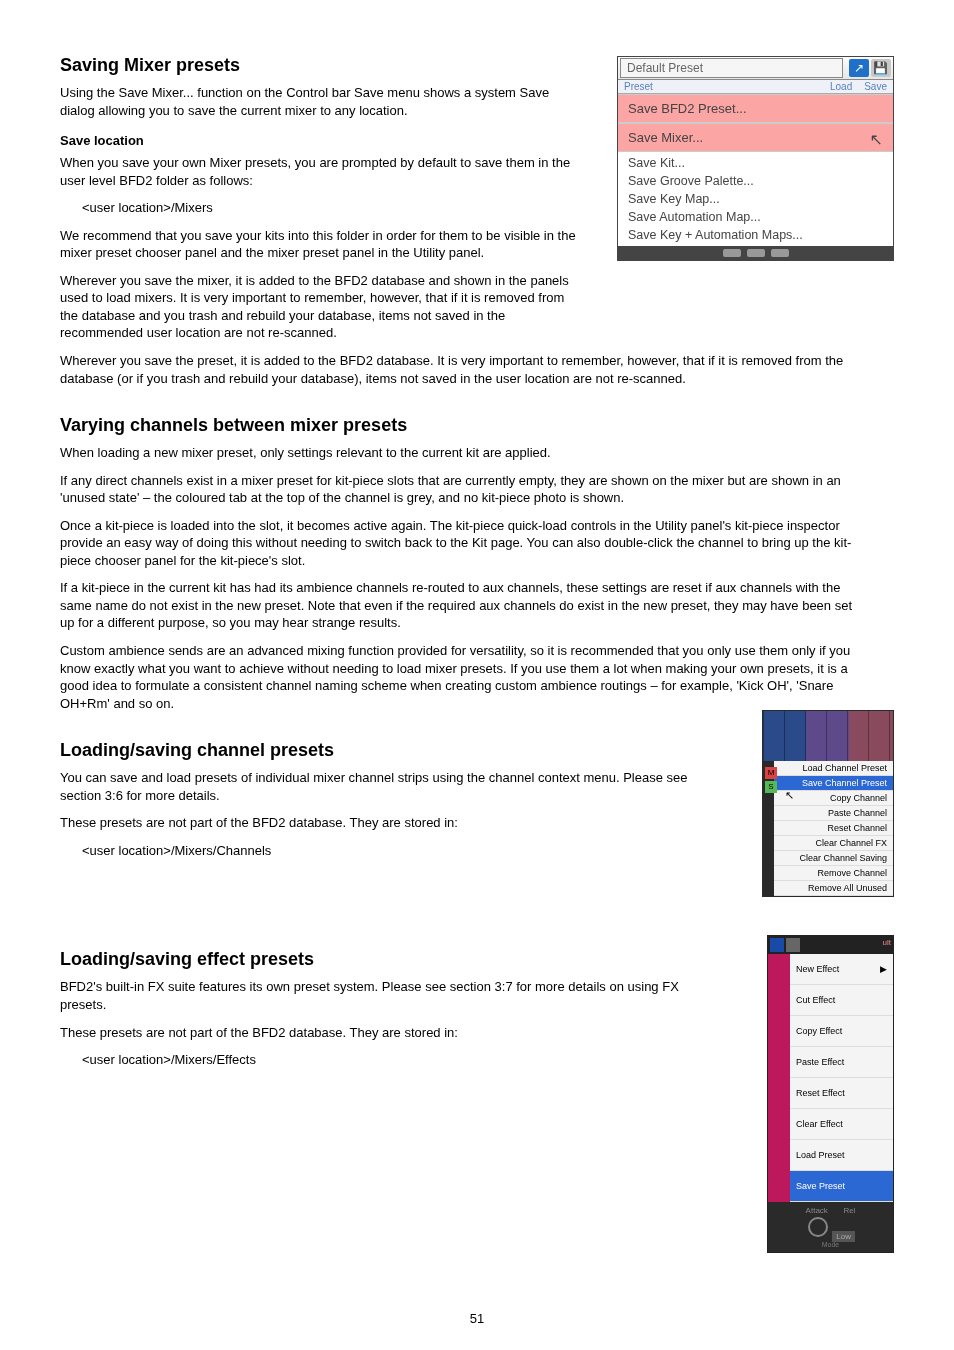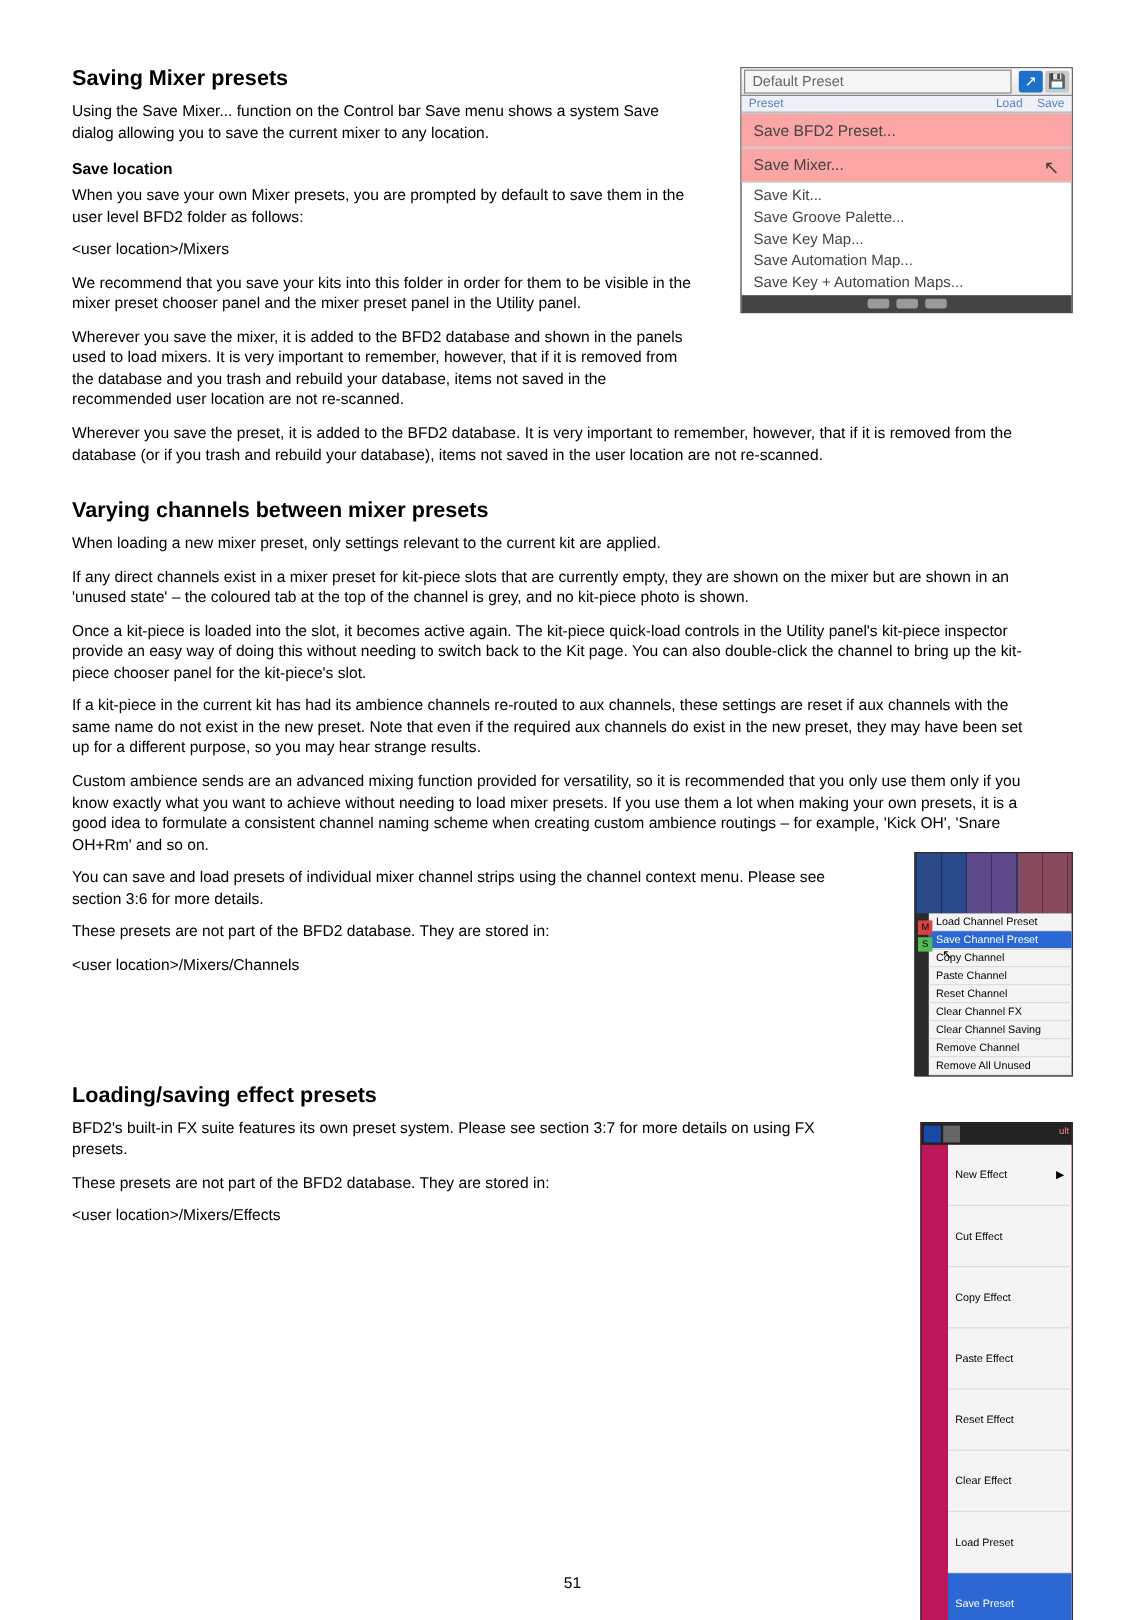"<user location>/Mixers" .mono-ish { margin-left: none -> 22px }
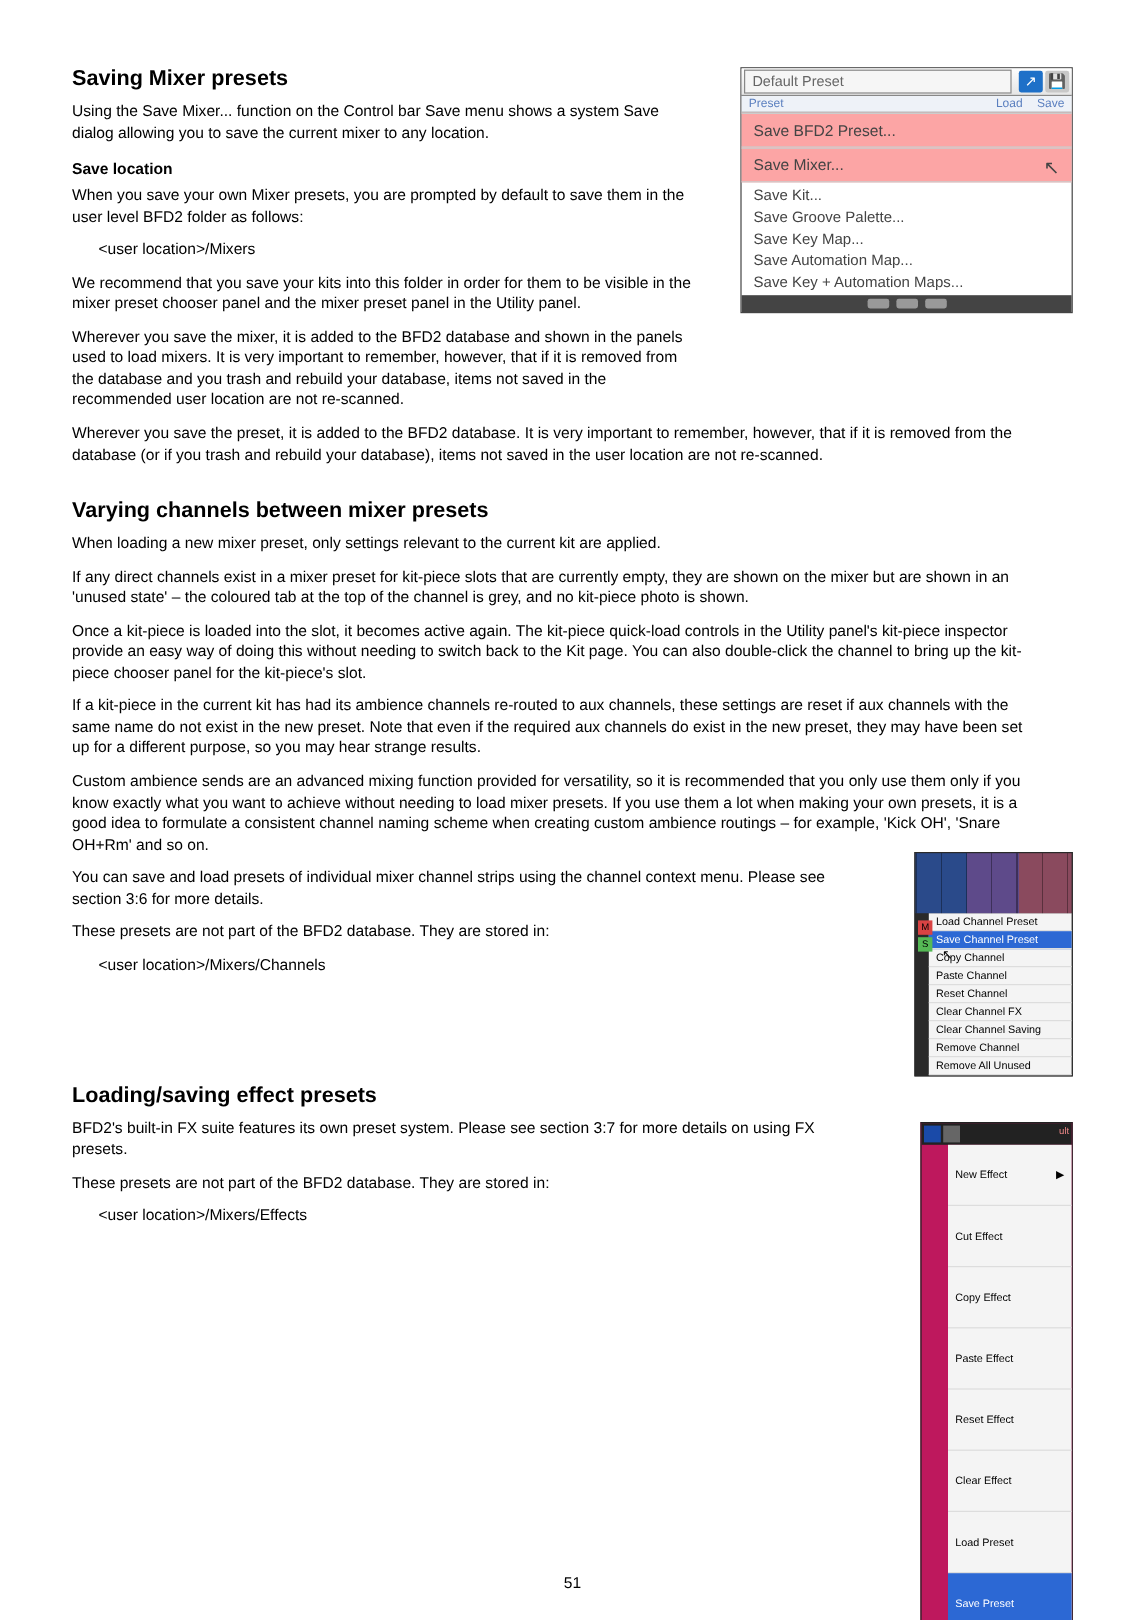"Loading/saving channel presets" div.h1 { html: none -> <div>Loading/saving channel presets</div> }
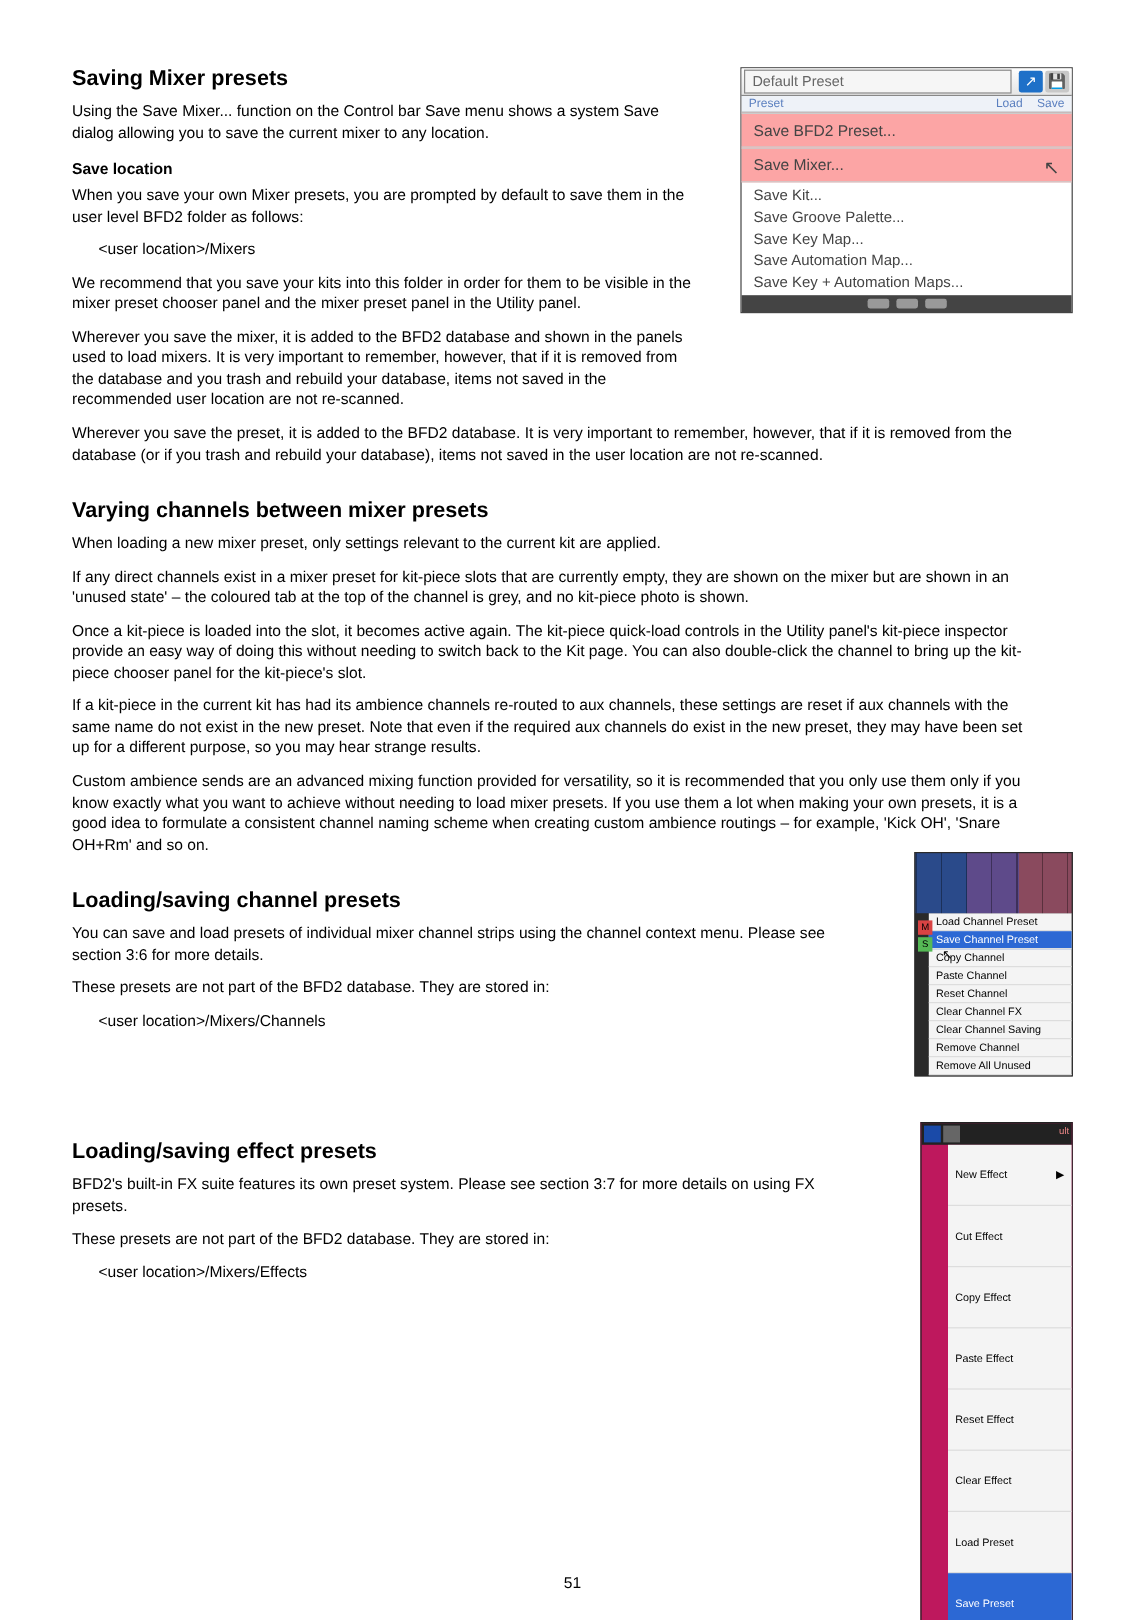"Load Channel Preset" .fig-channel .menu { text-align: none -> right }
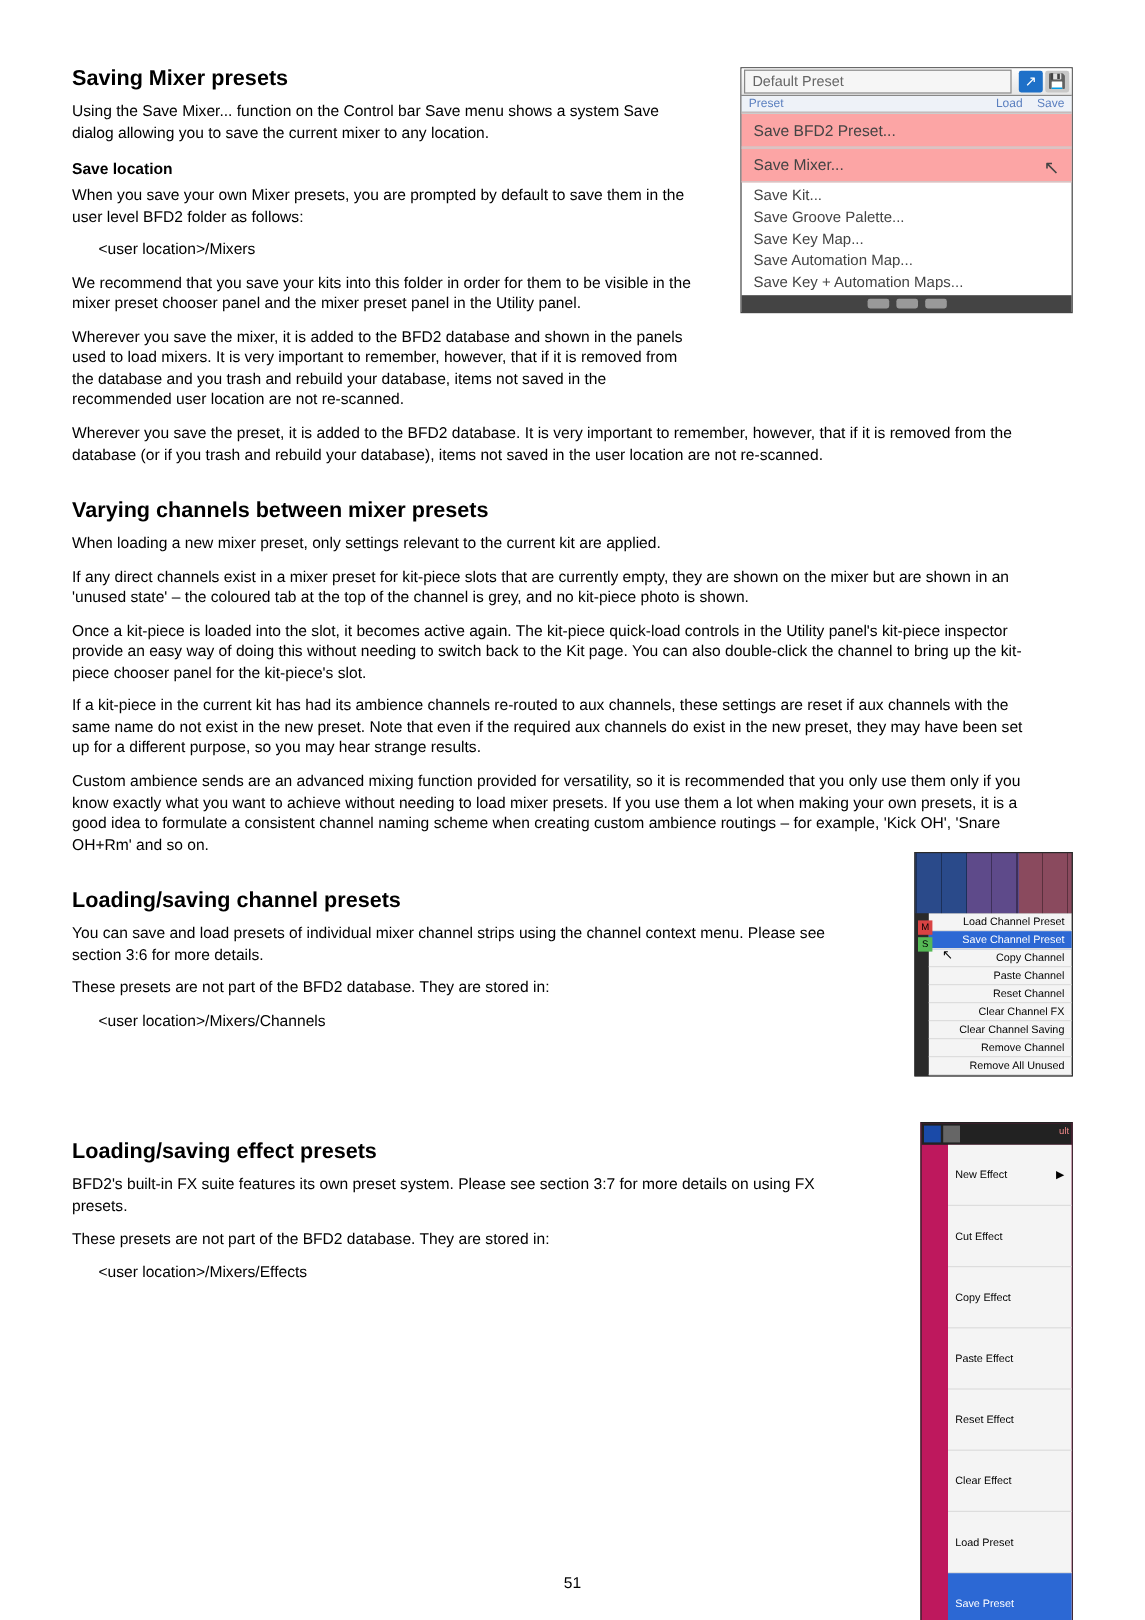"New Effect" .fig-effect .menubox .mi { padding: 20px 6px -> 10px 6px }
